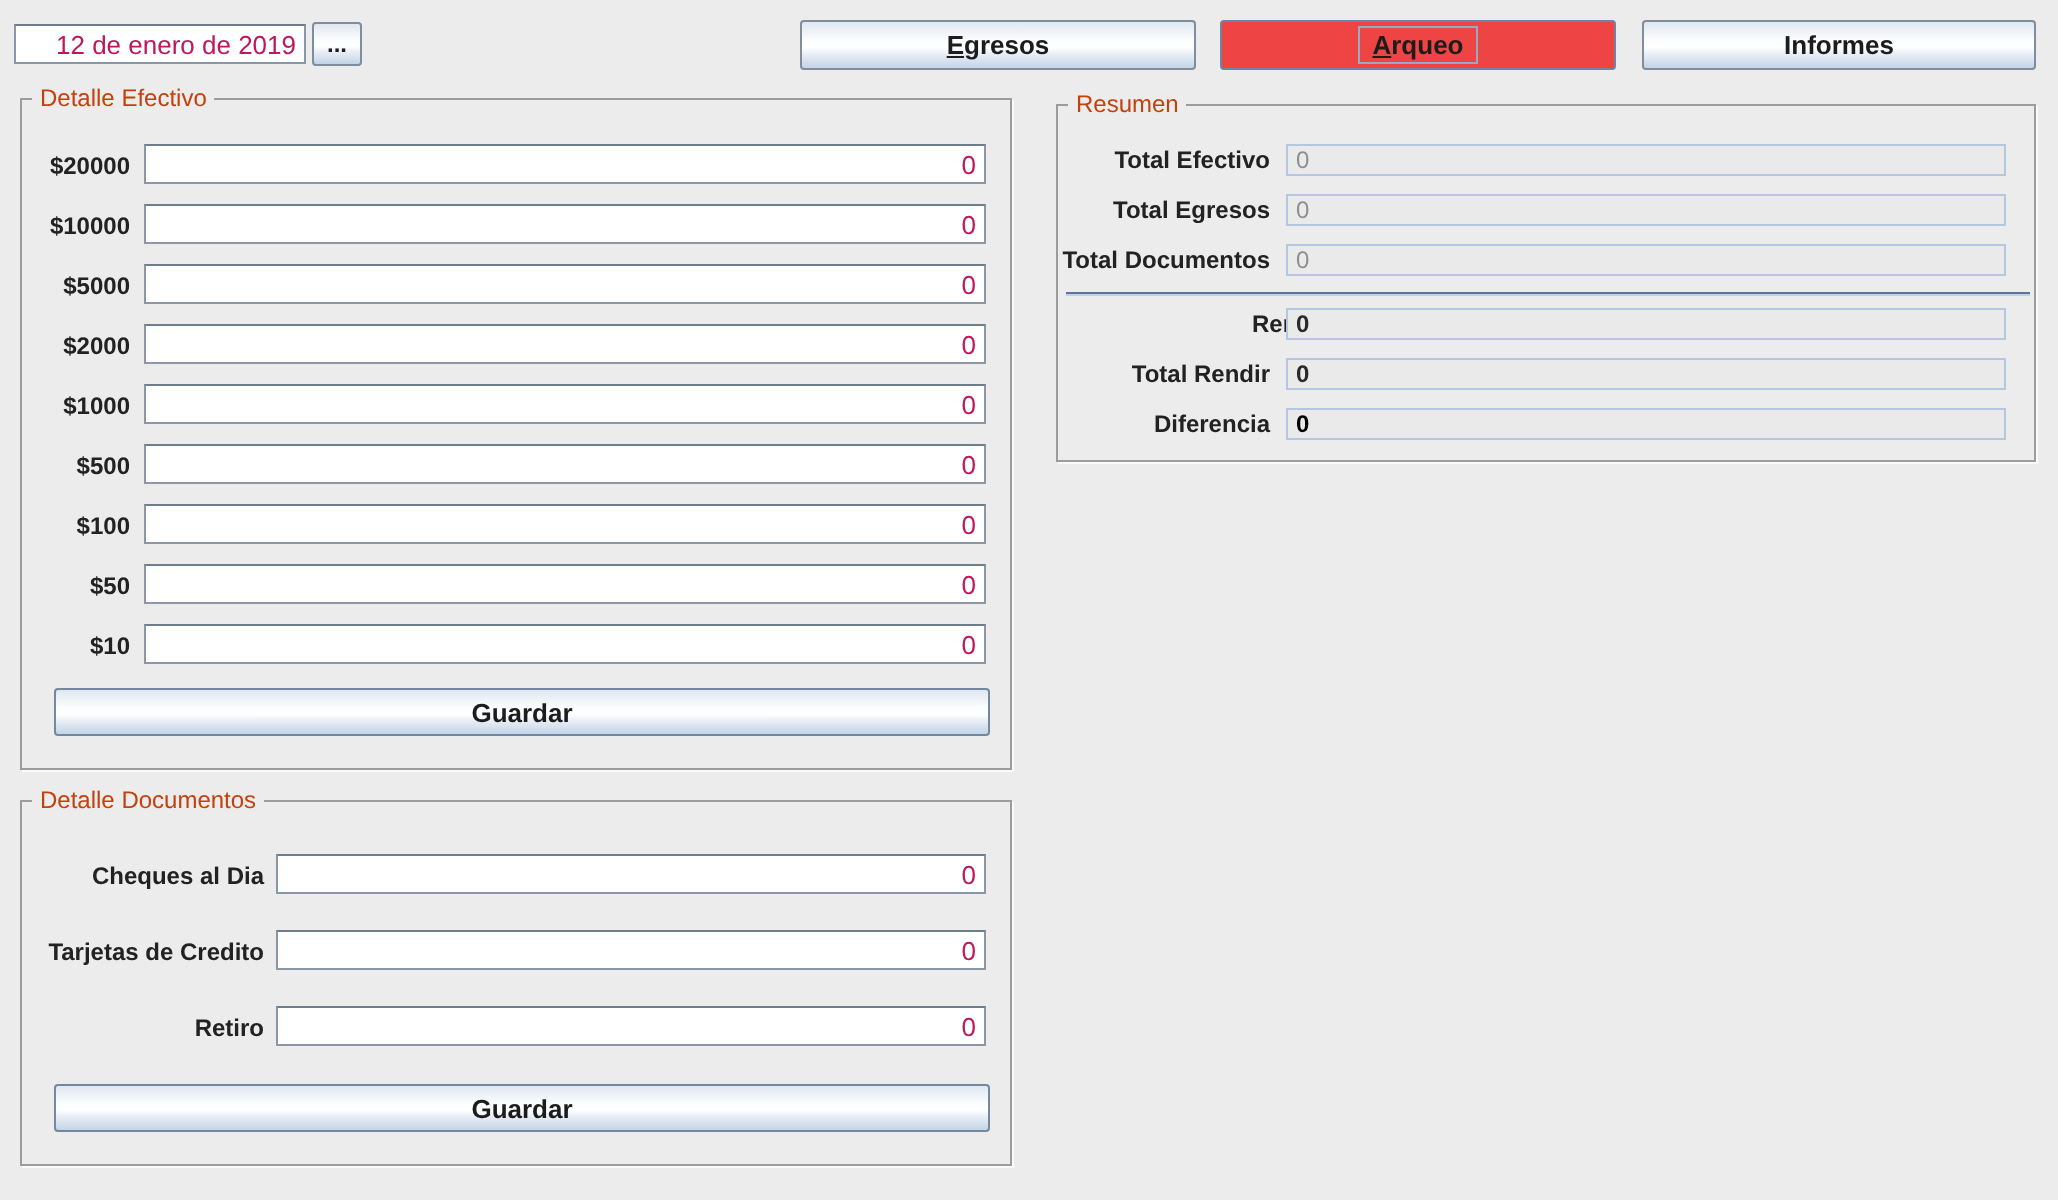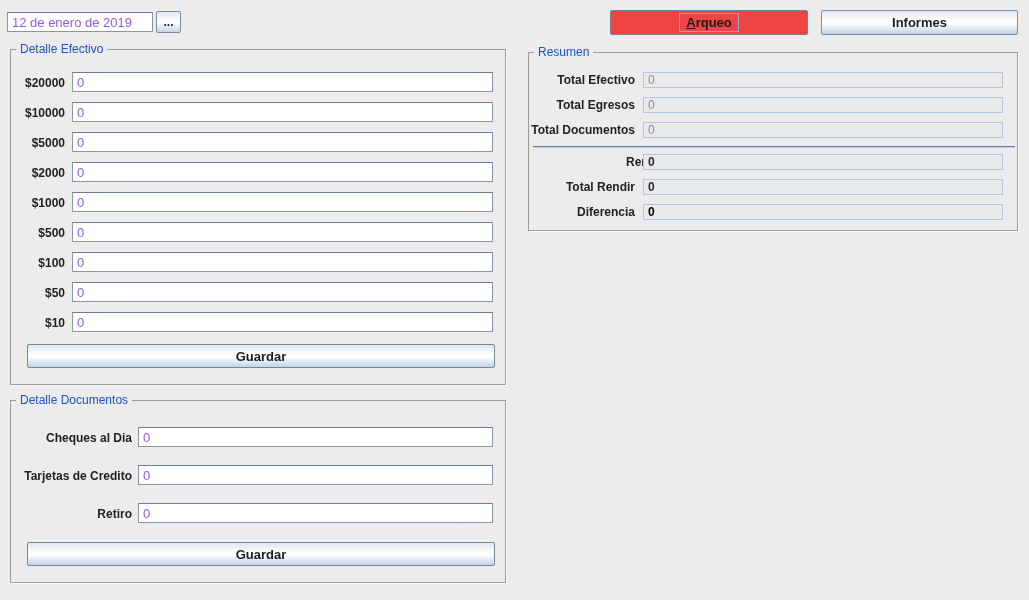"12 de enero de 2019" .tf { color: #8b5cf6 -> #be185d; text-align: none -> right }
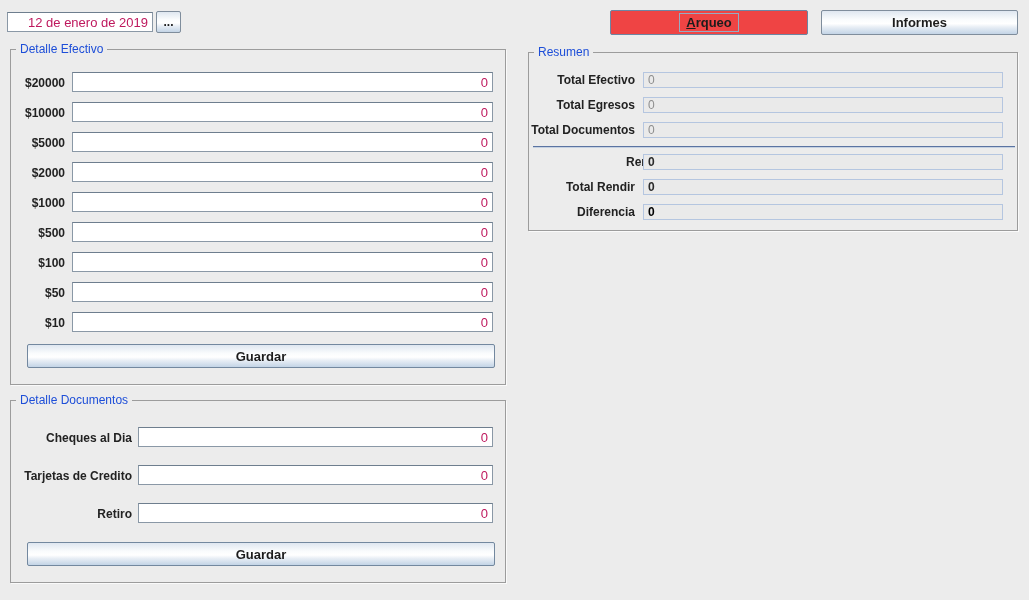"Egresos" button.btn { html: none -> <button> <span>Egresos</span> </button> }
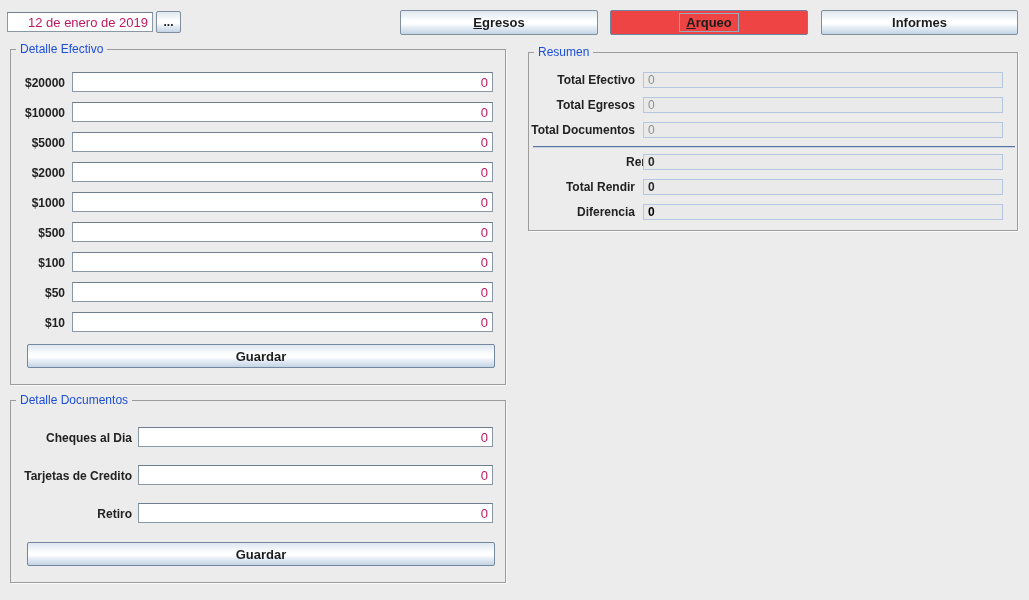"Detalle Efectivo" .panel-title { color: #1d4ed8 -> #c2410c }
